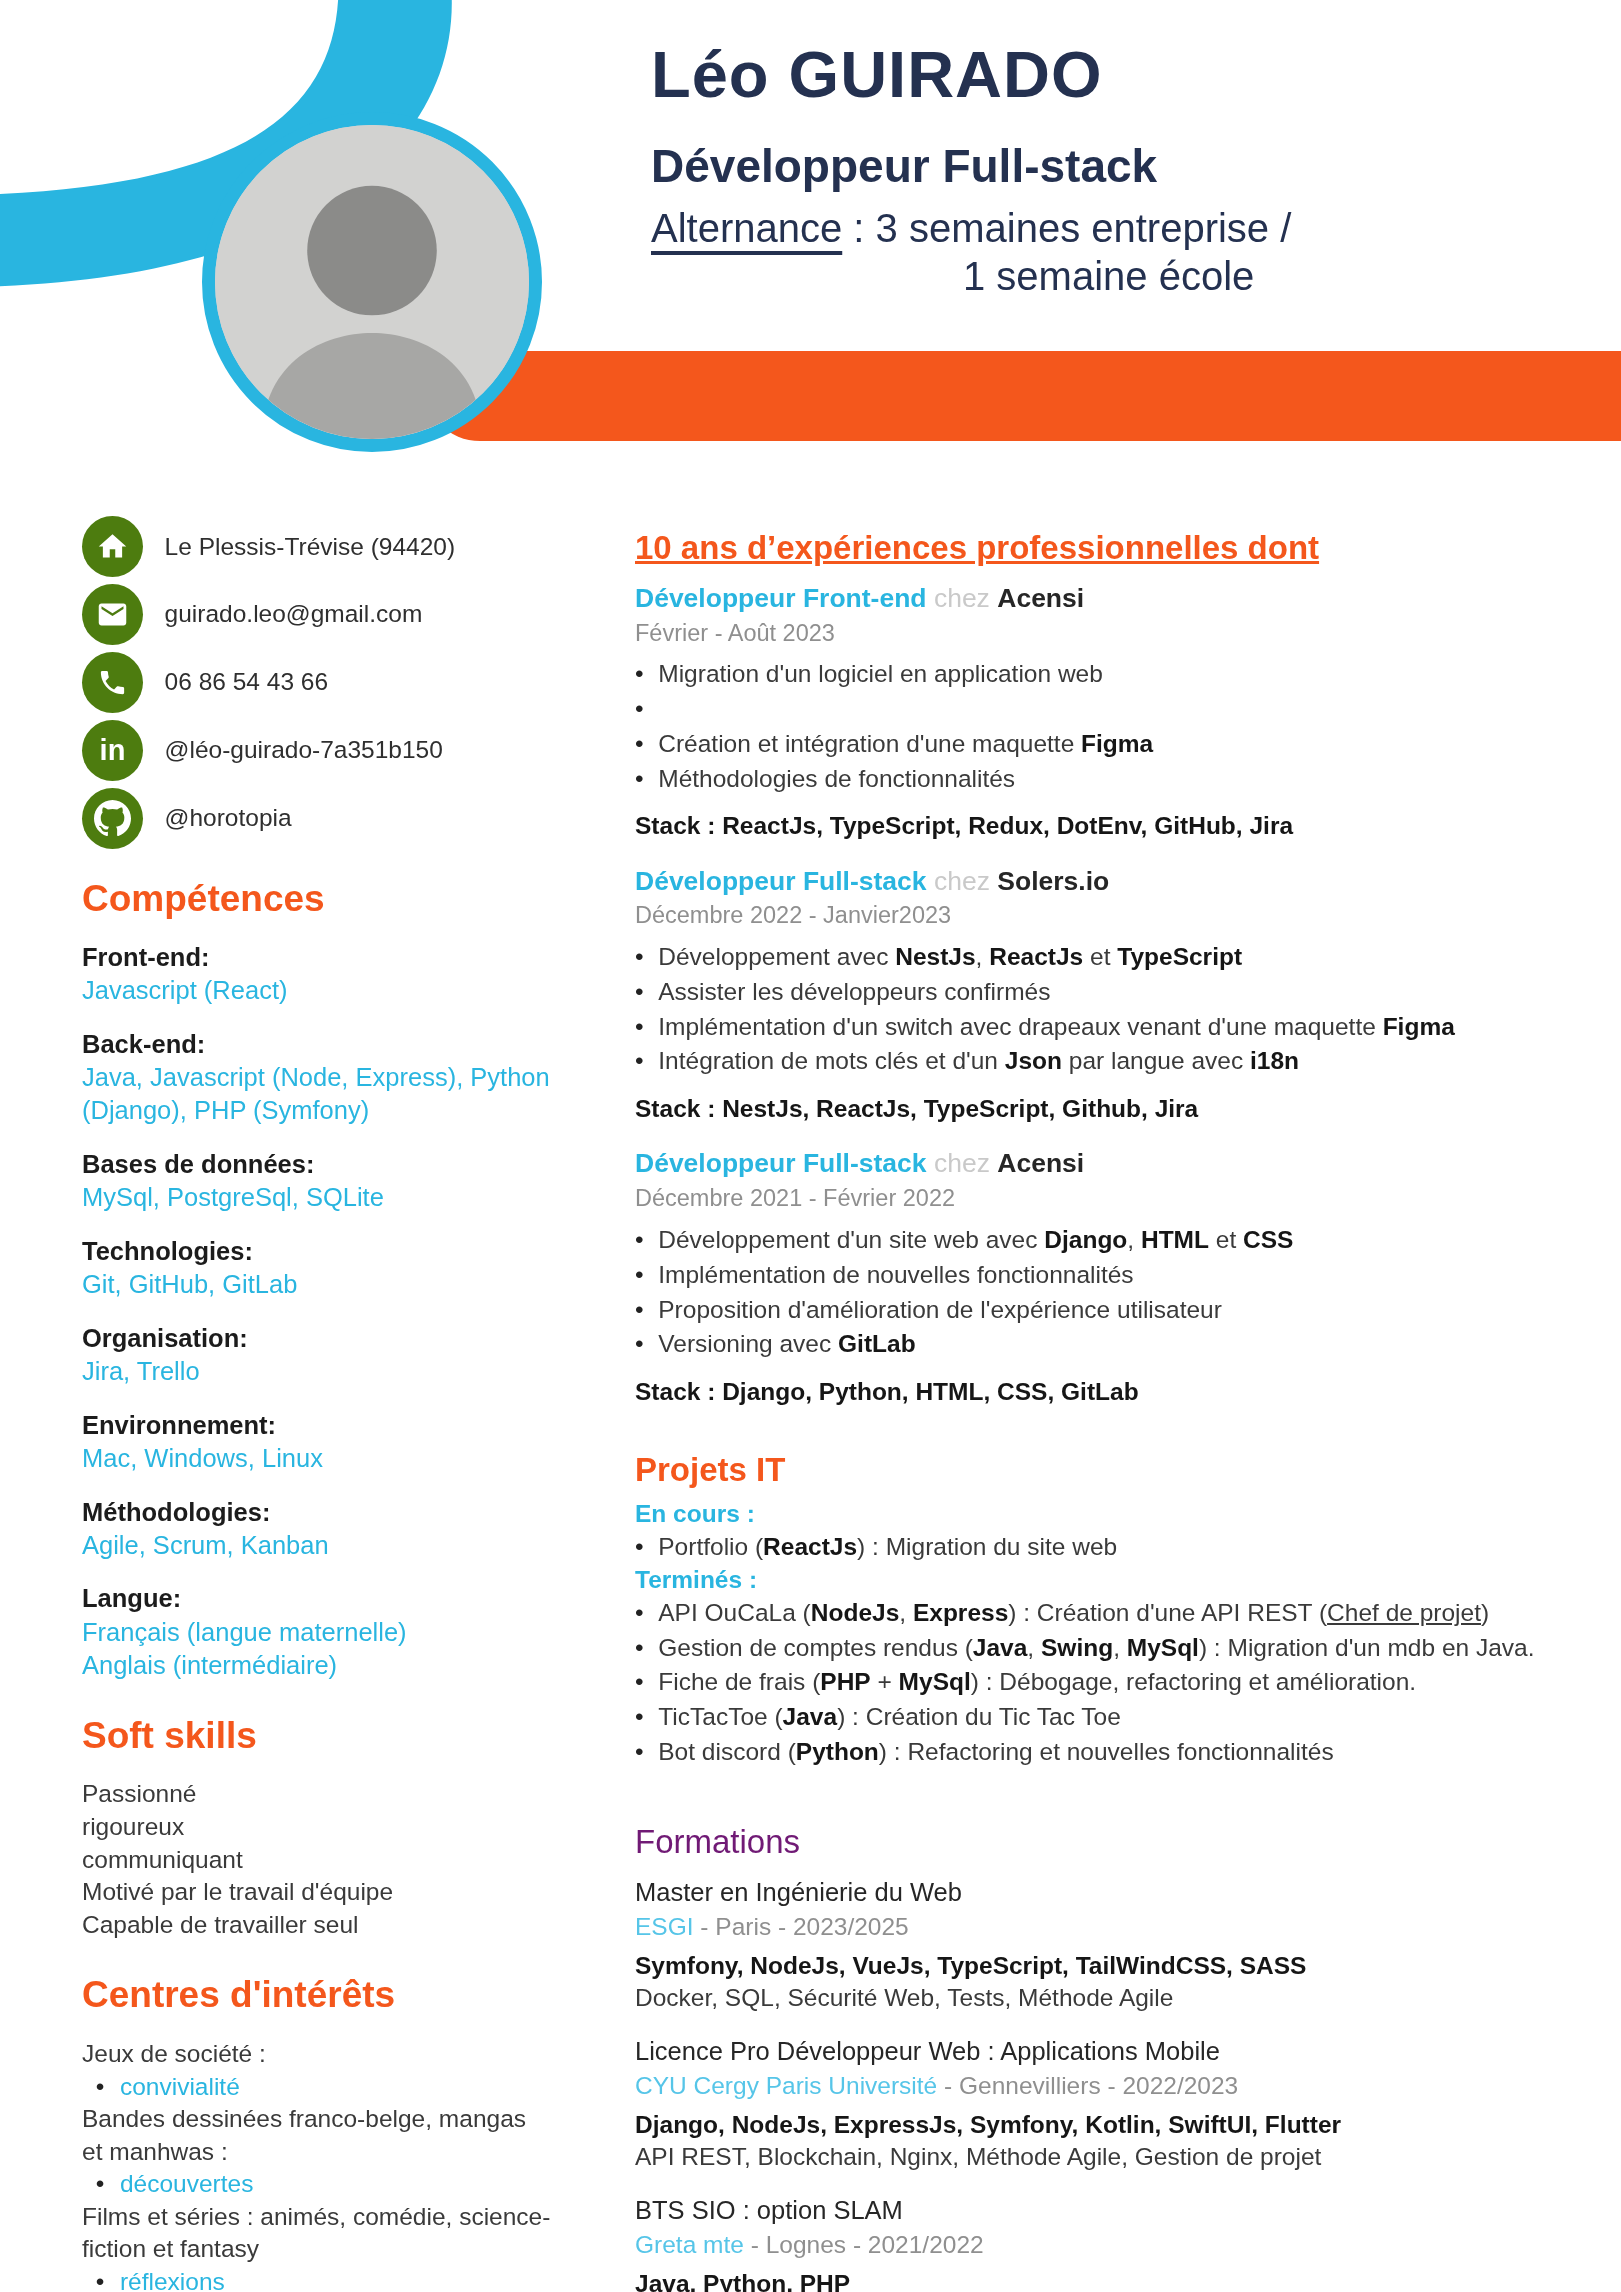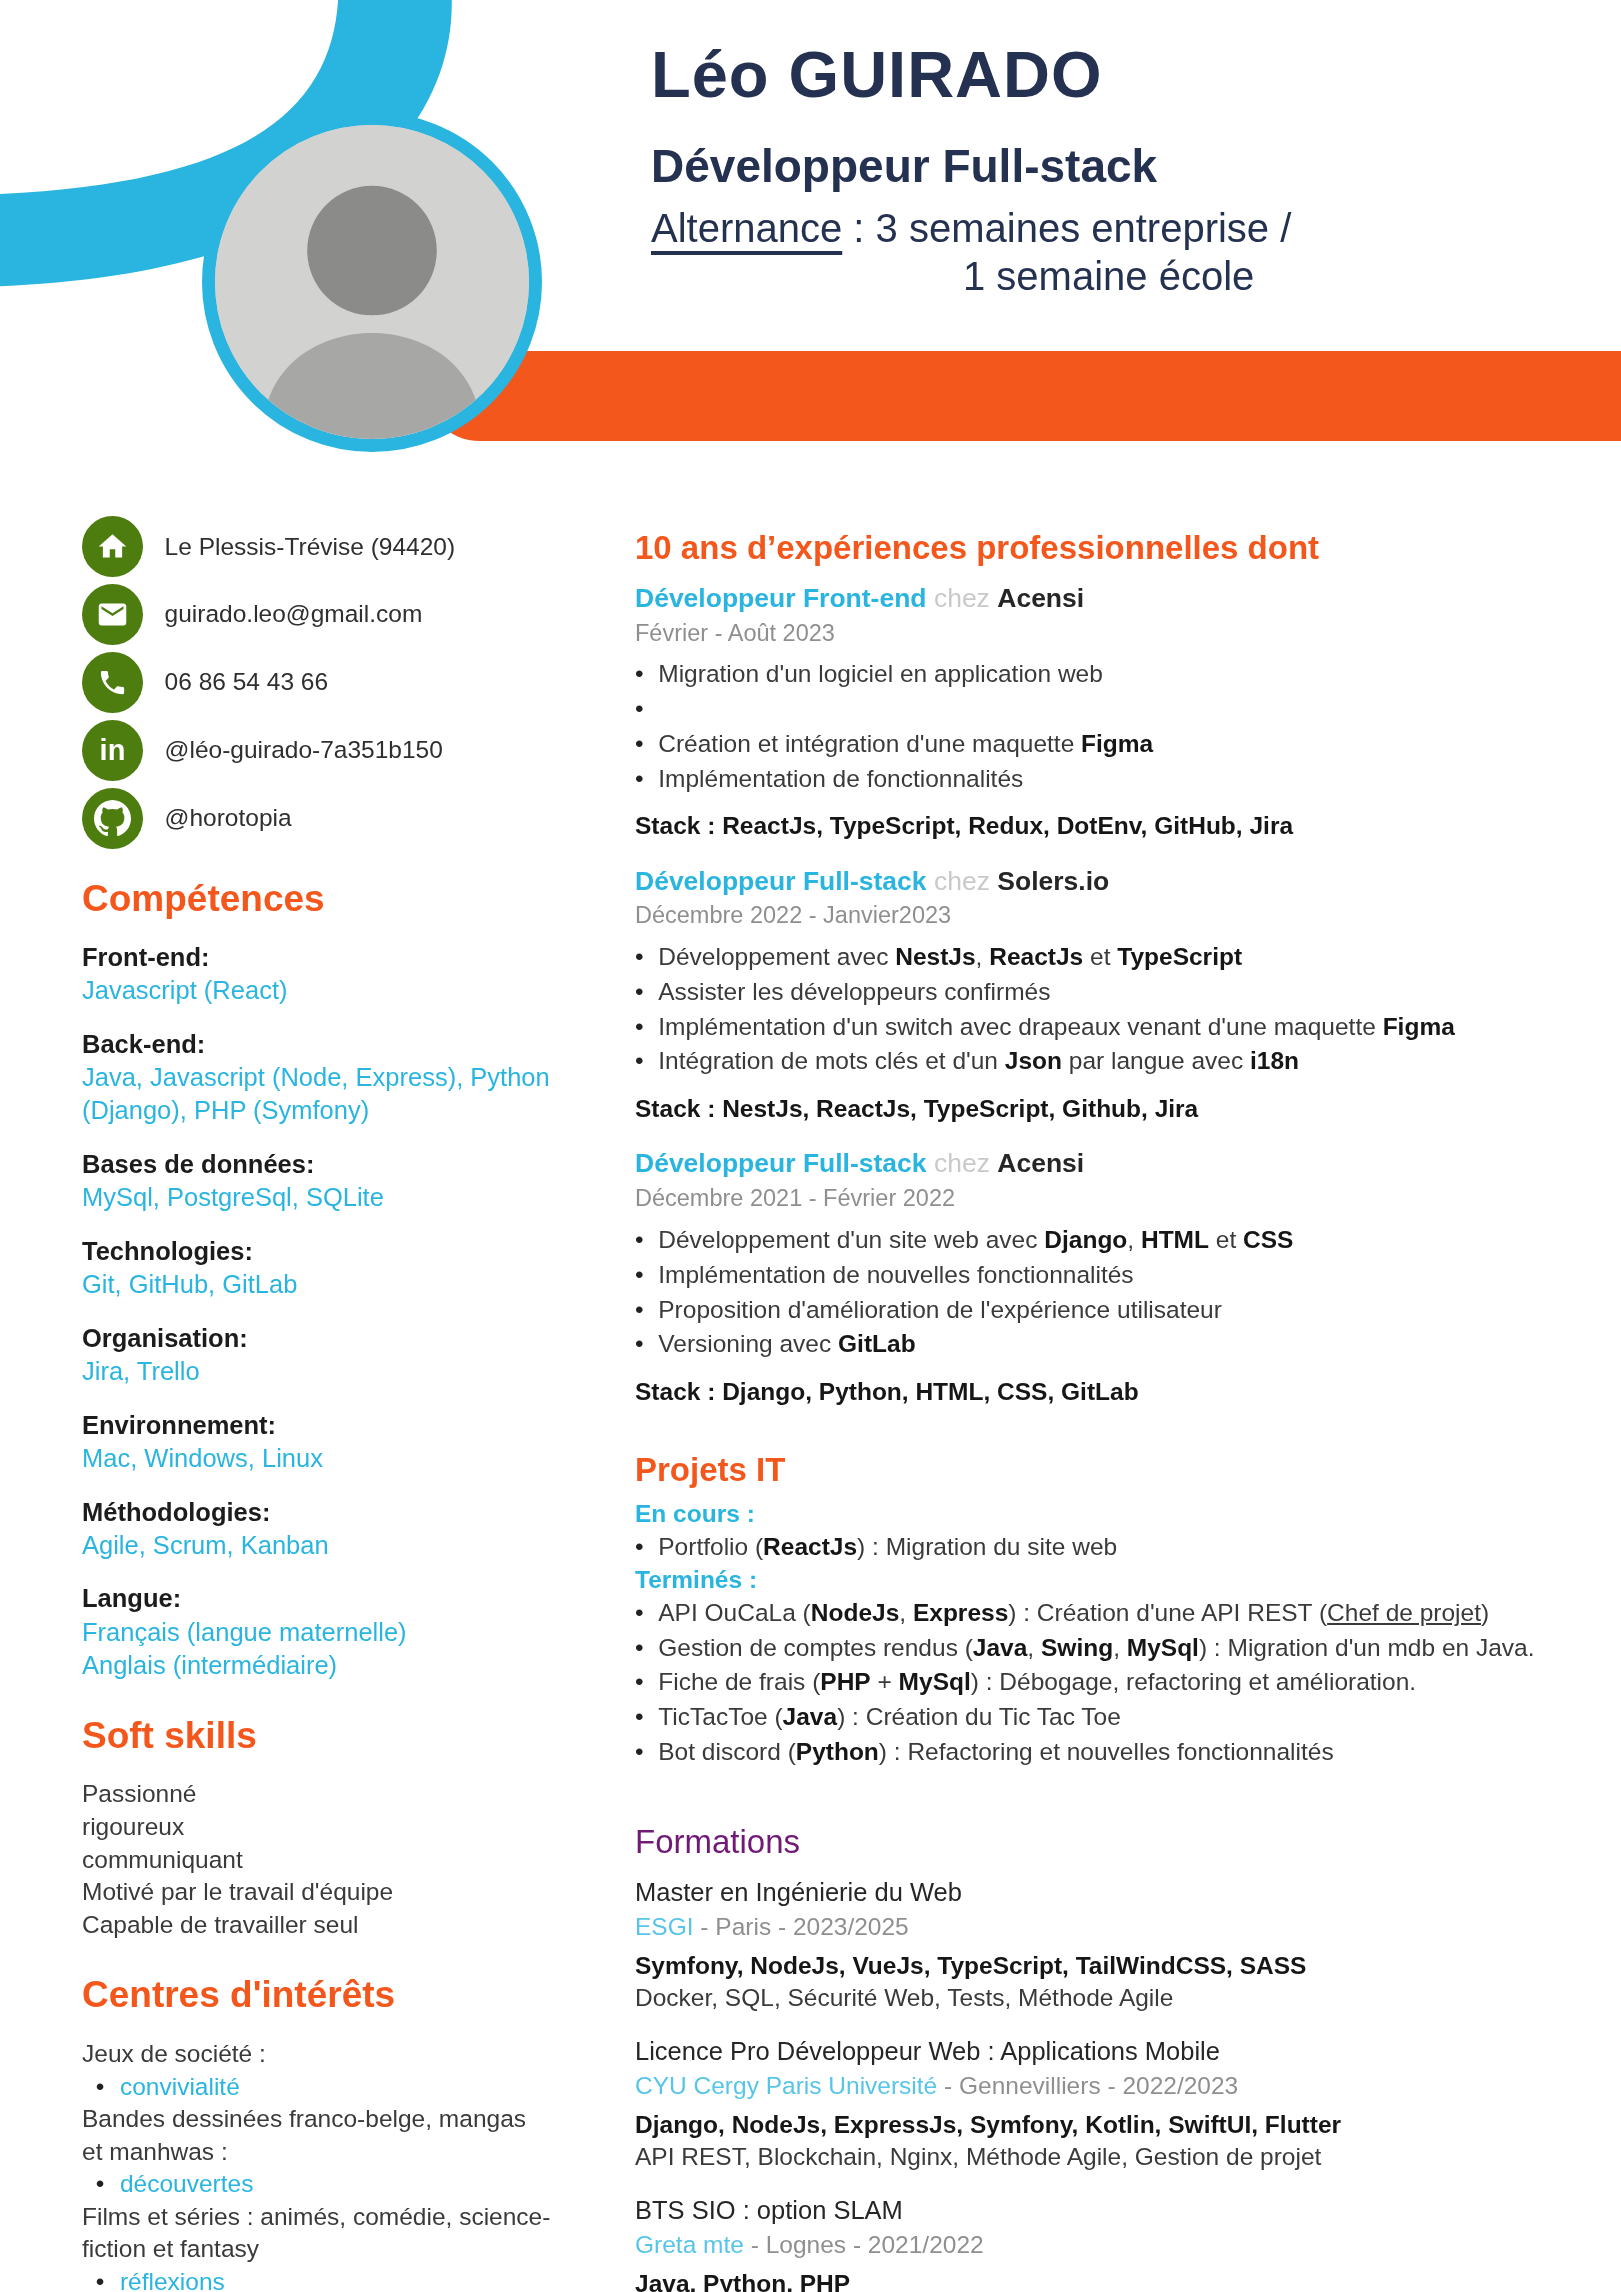"10 ans d’expériences professionnelles" .exp-head { text-decoration: none -> underline }
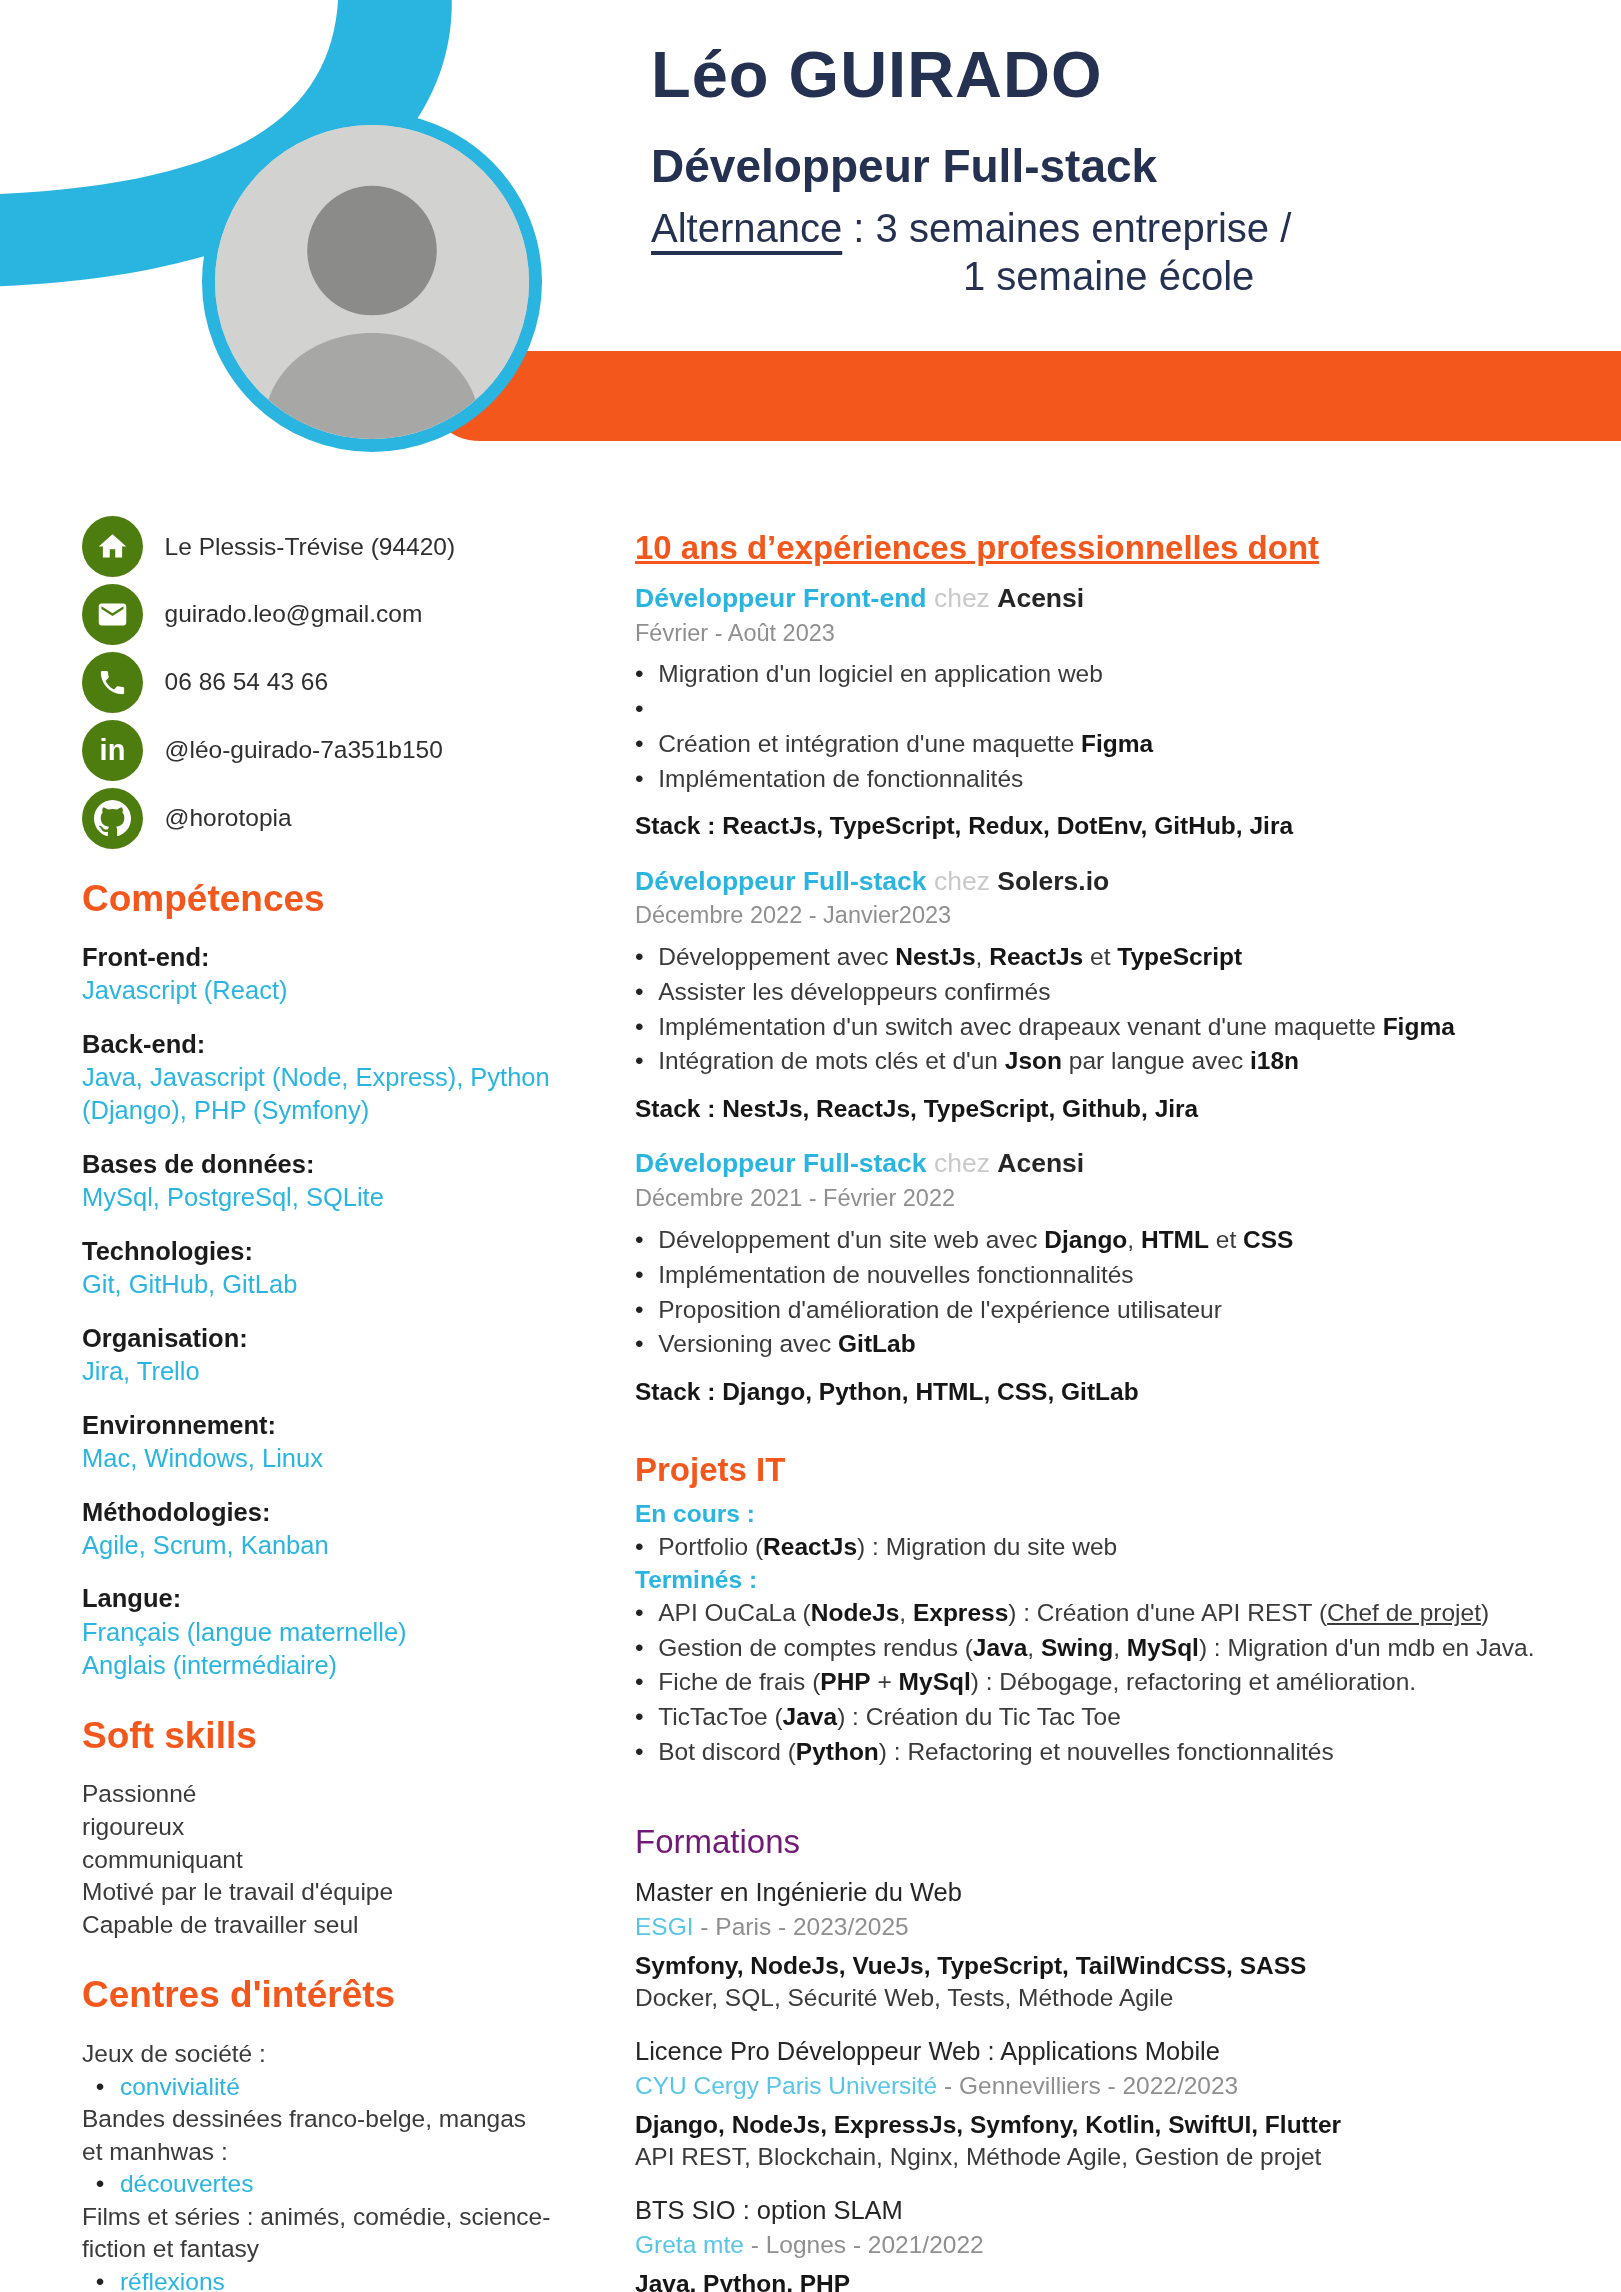"Implémentation de fonctionnalités" span { text: Implémentation -> Méthodologies }
